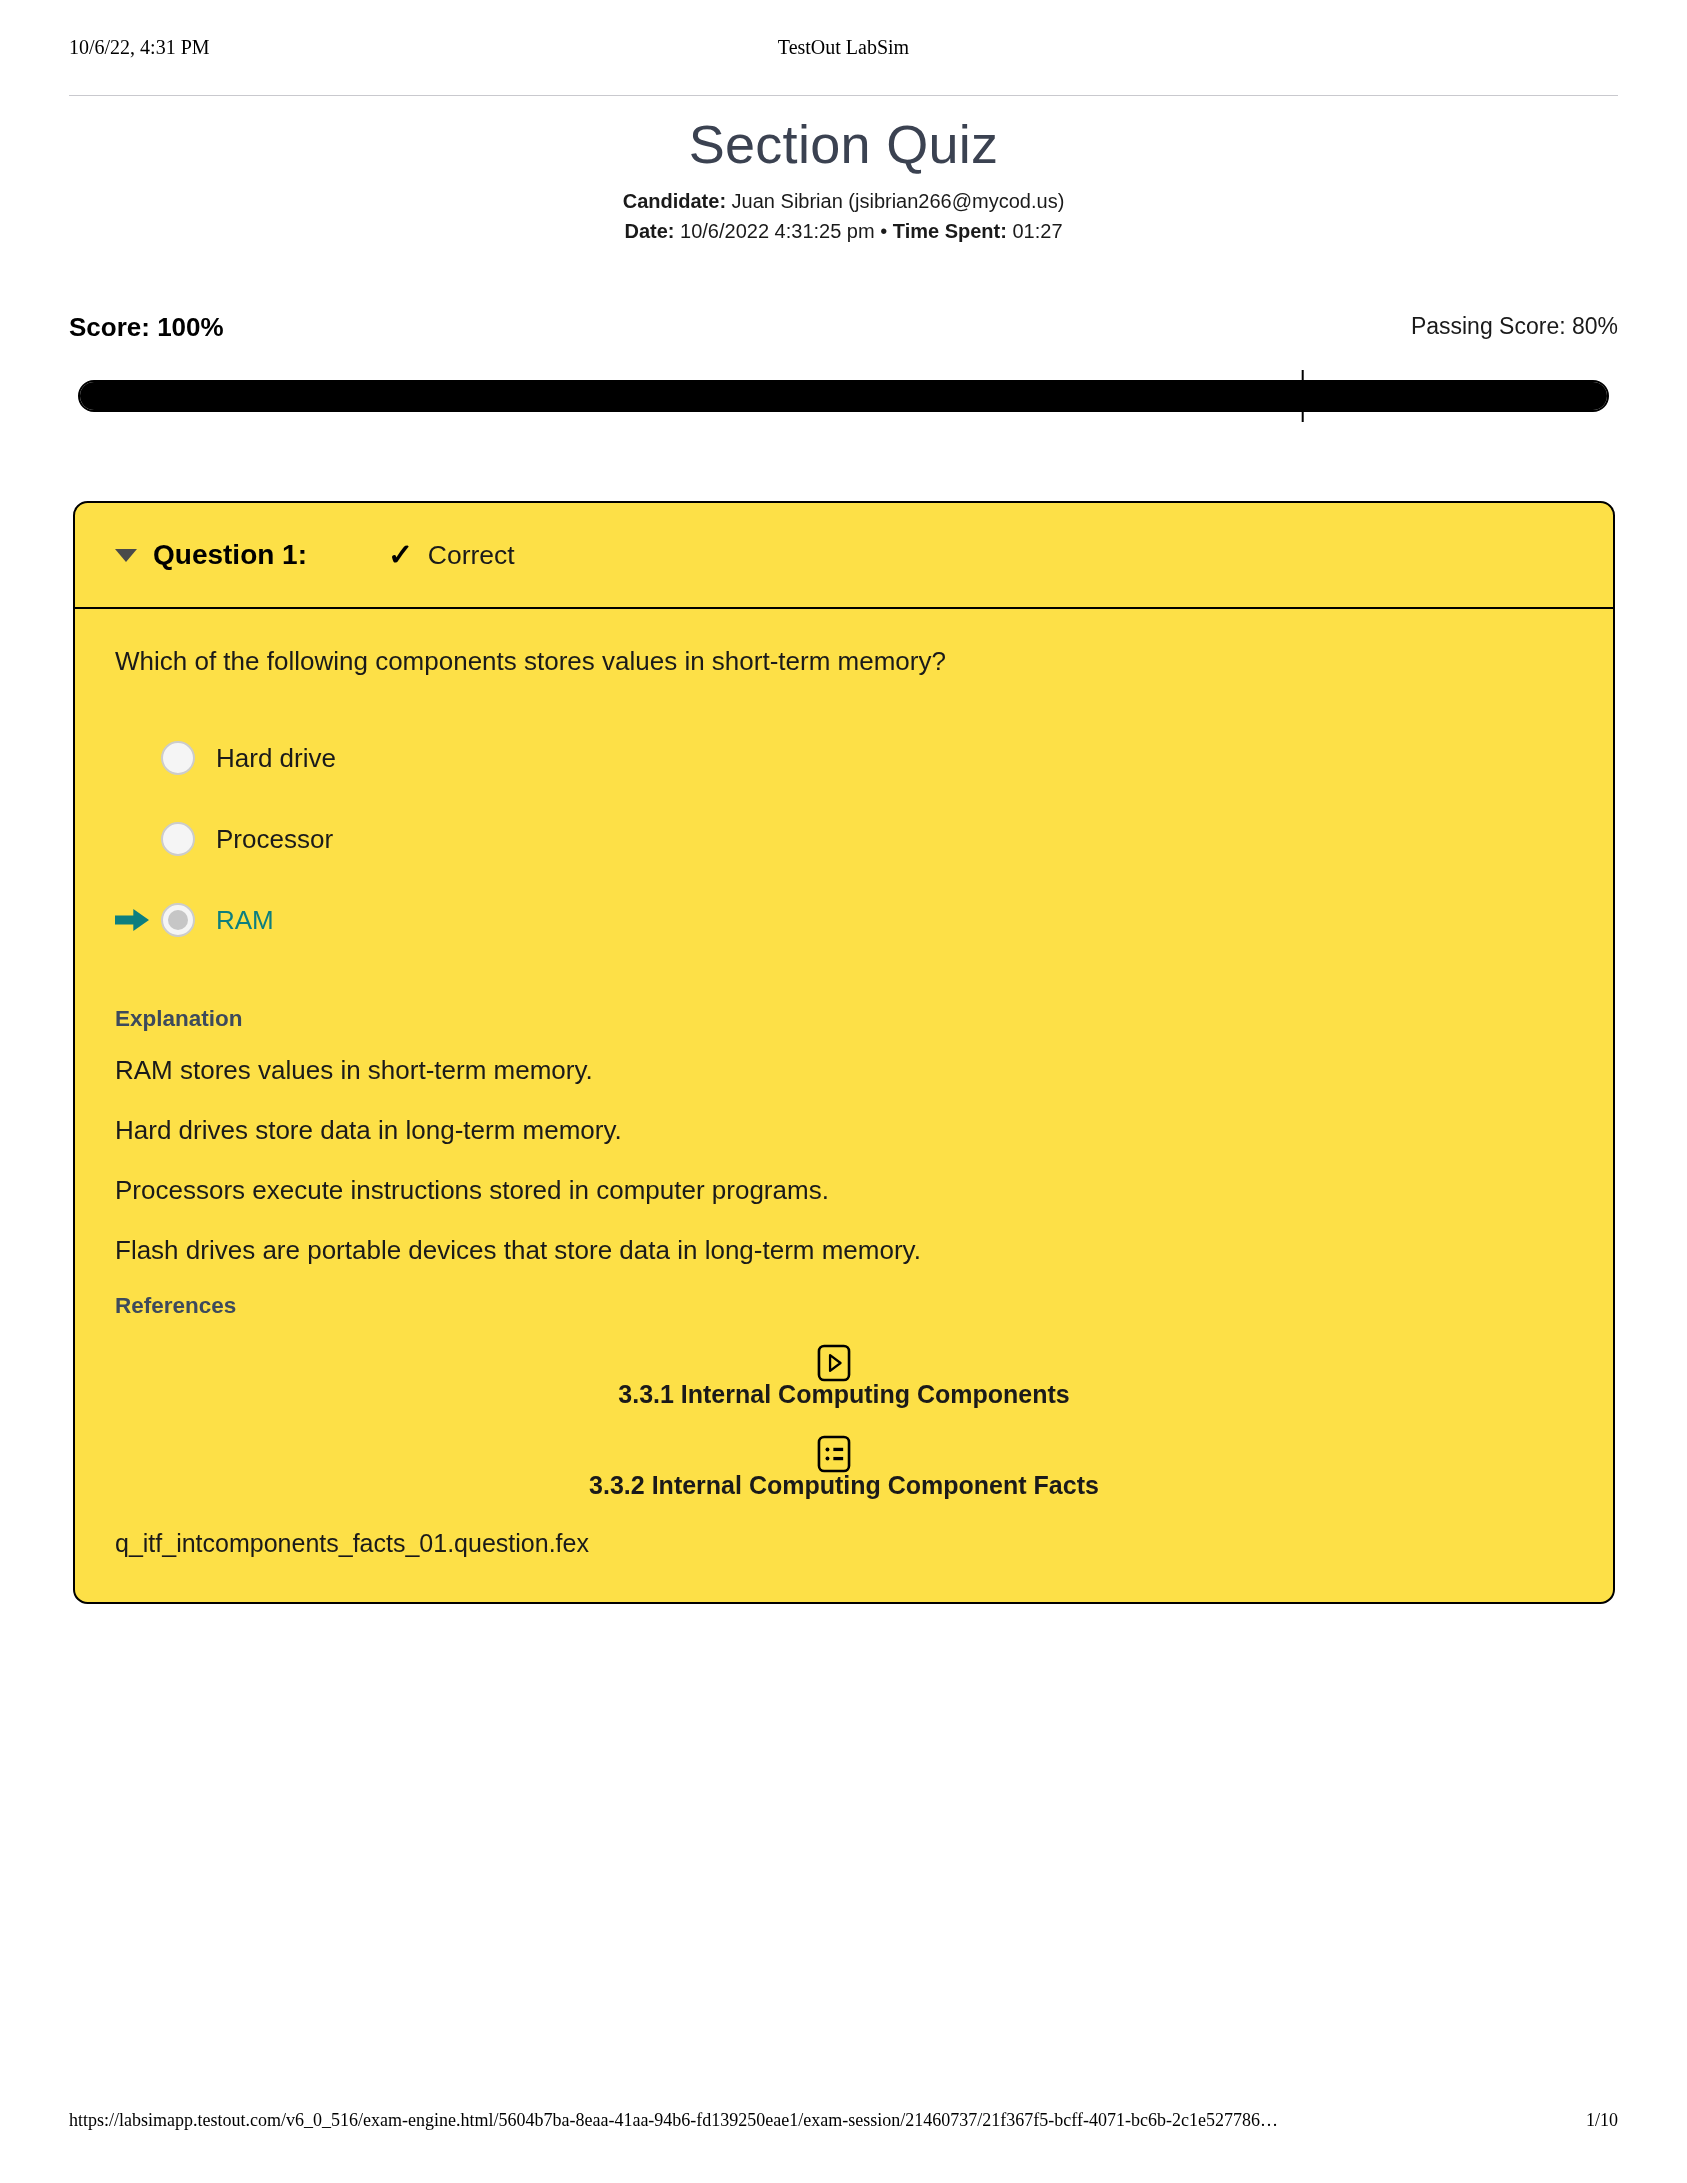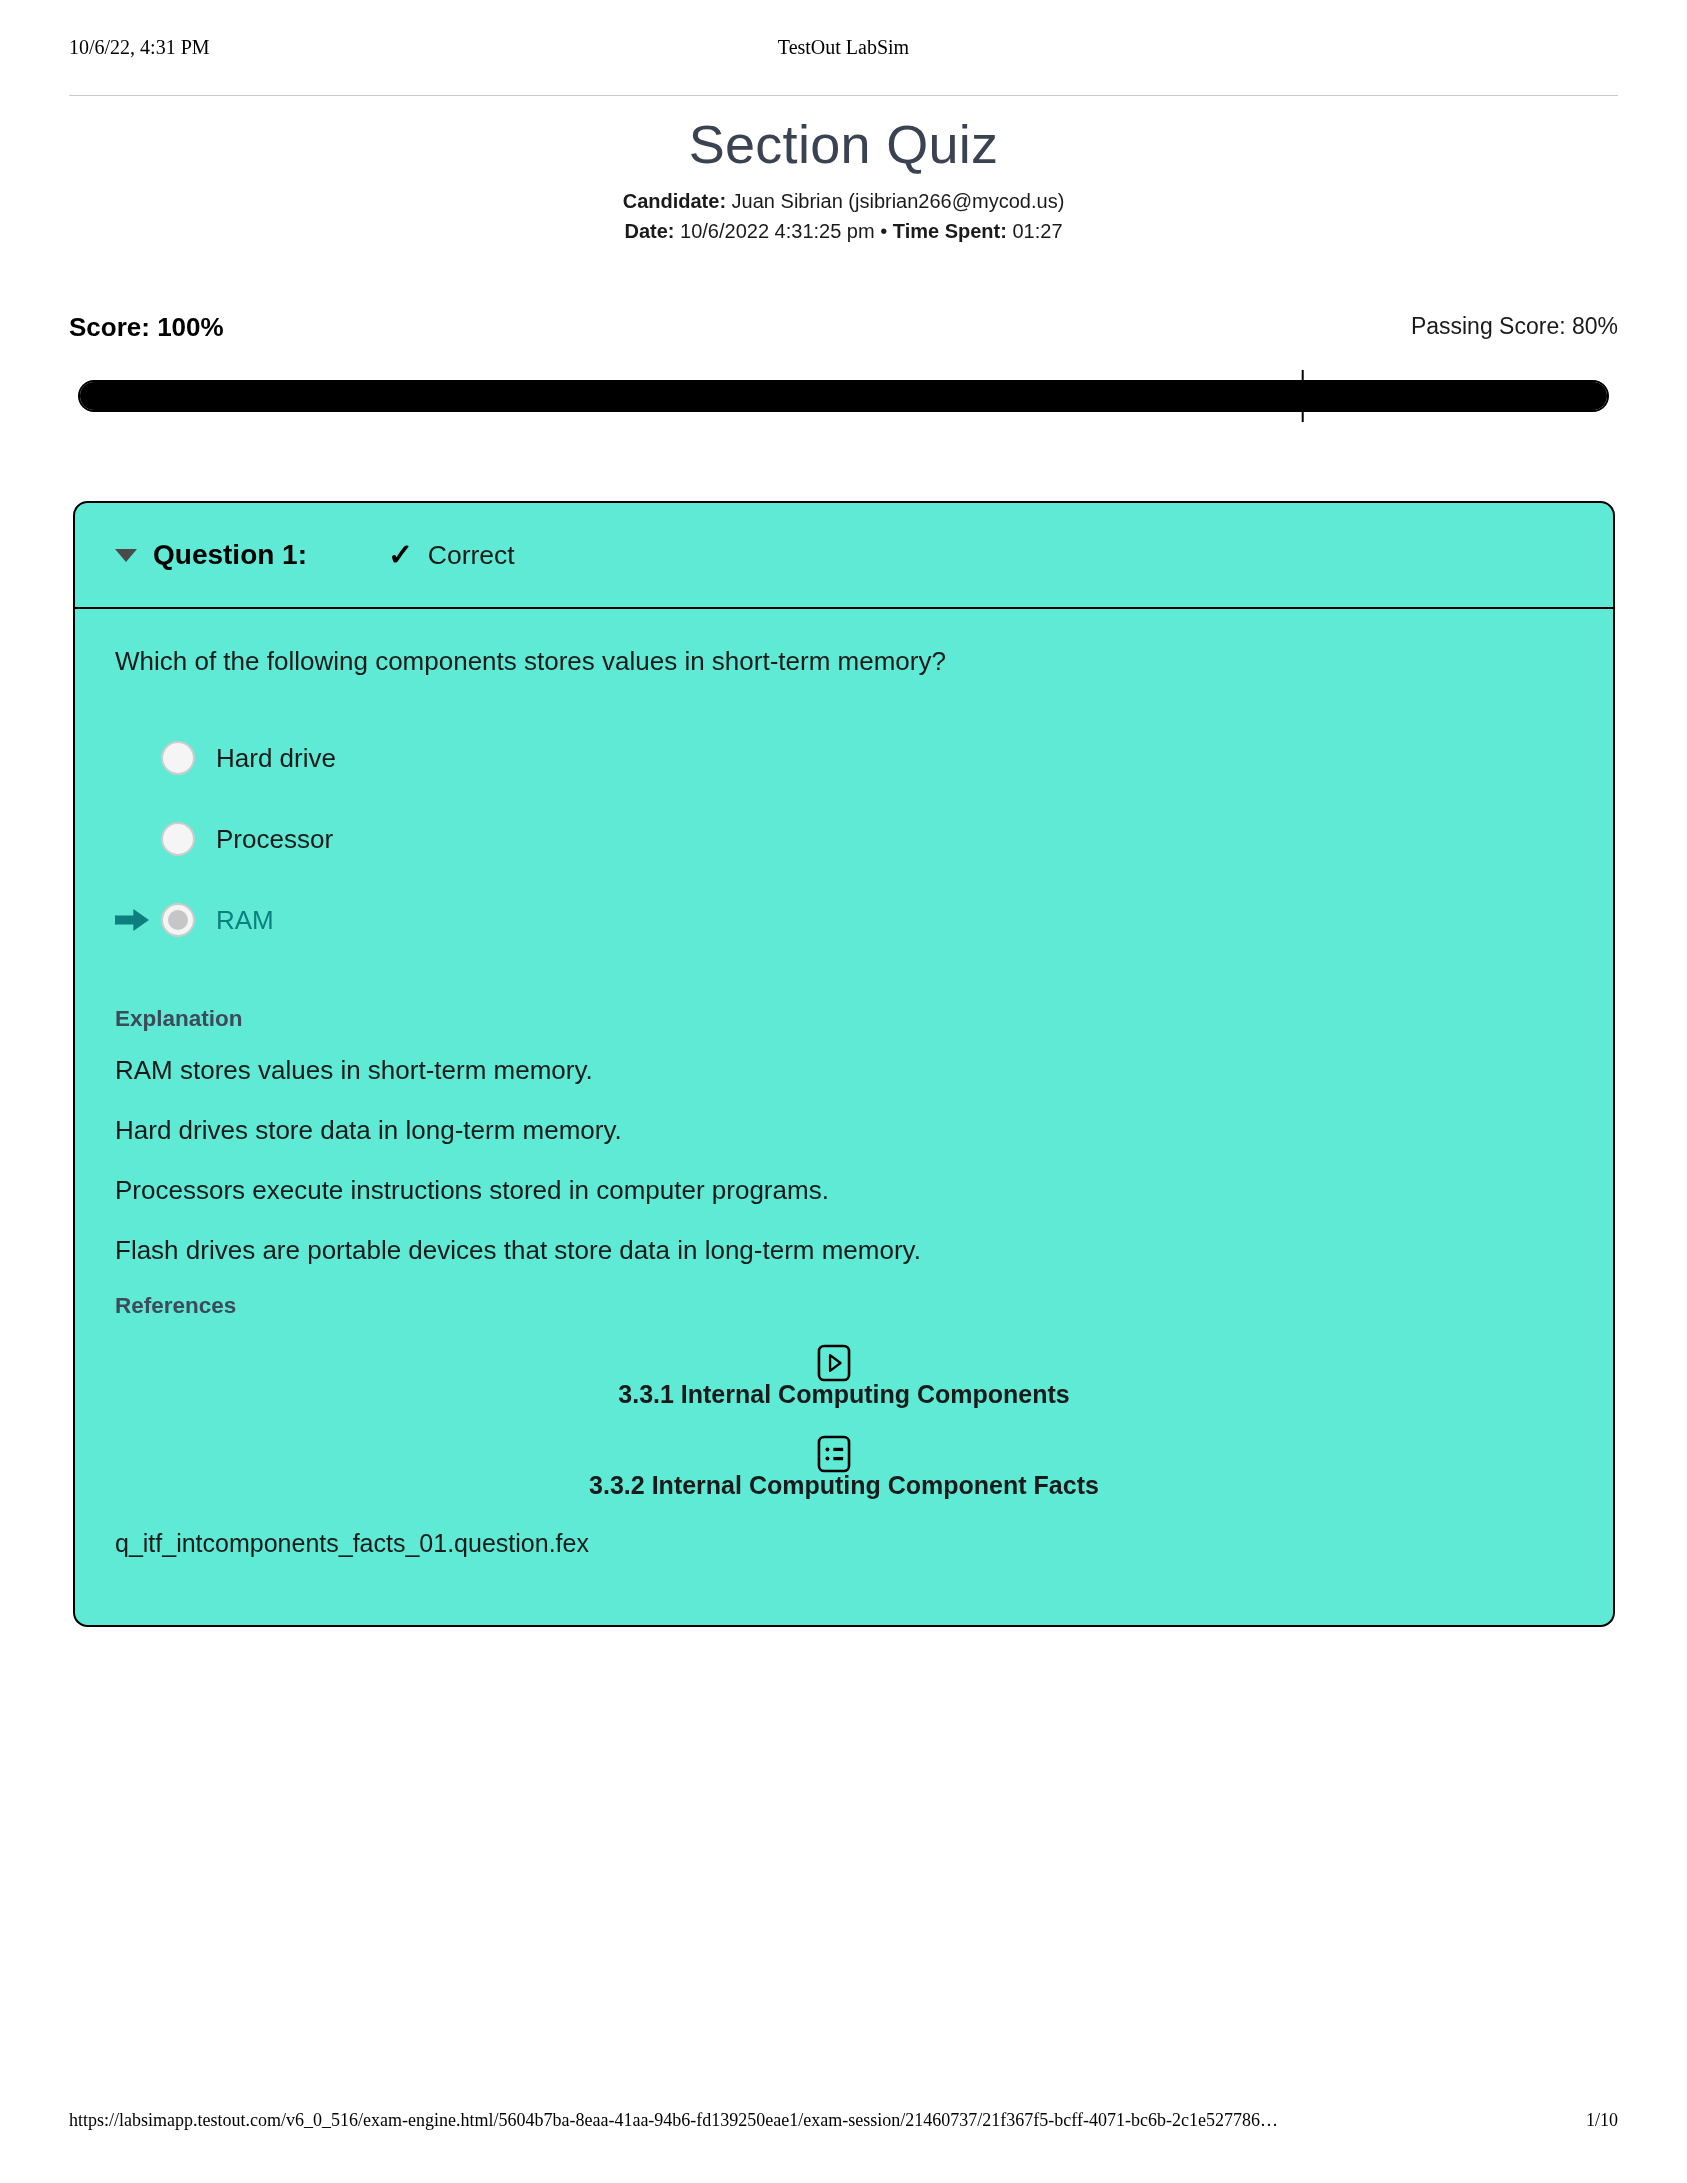"Question 1:" .q-card { background: #5eead4 -> #fde047 }
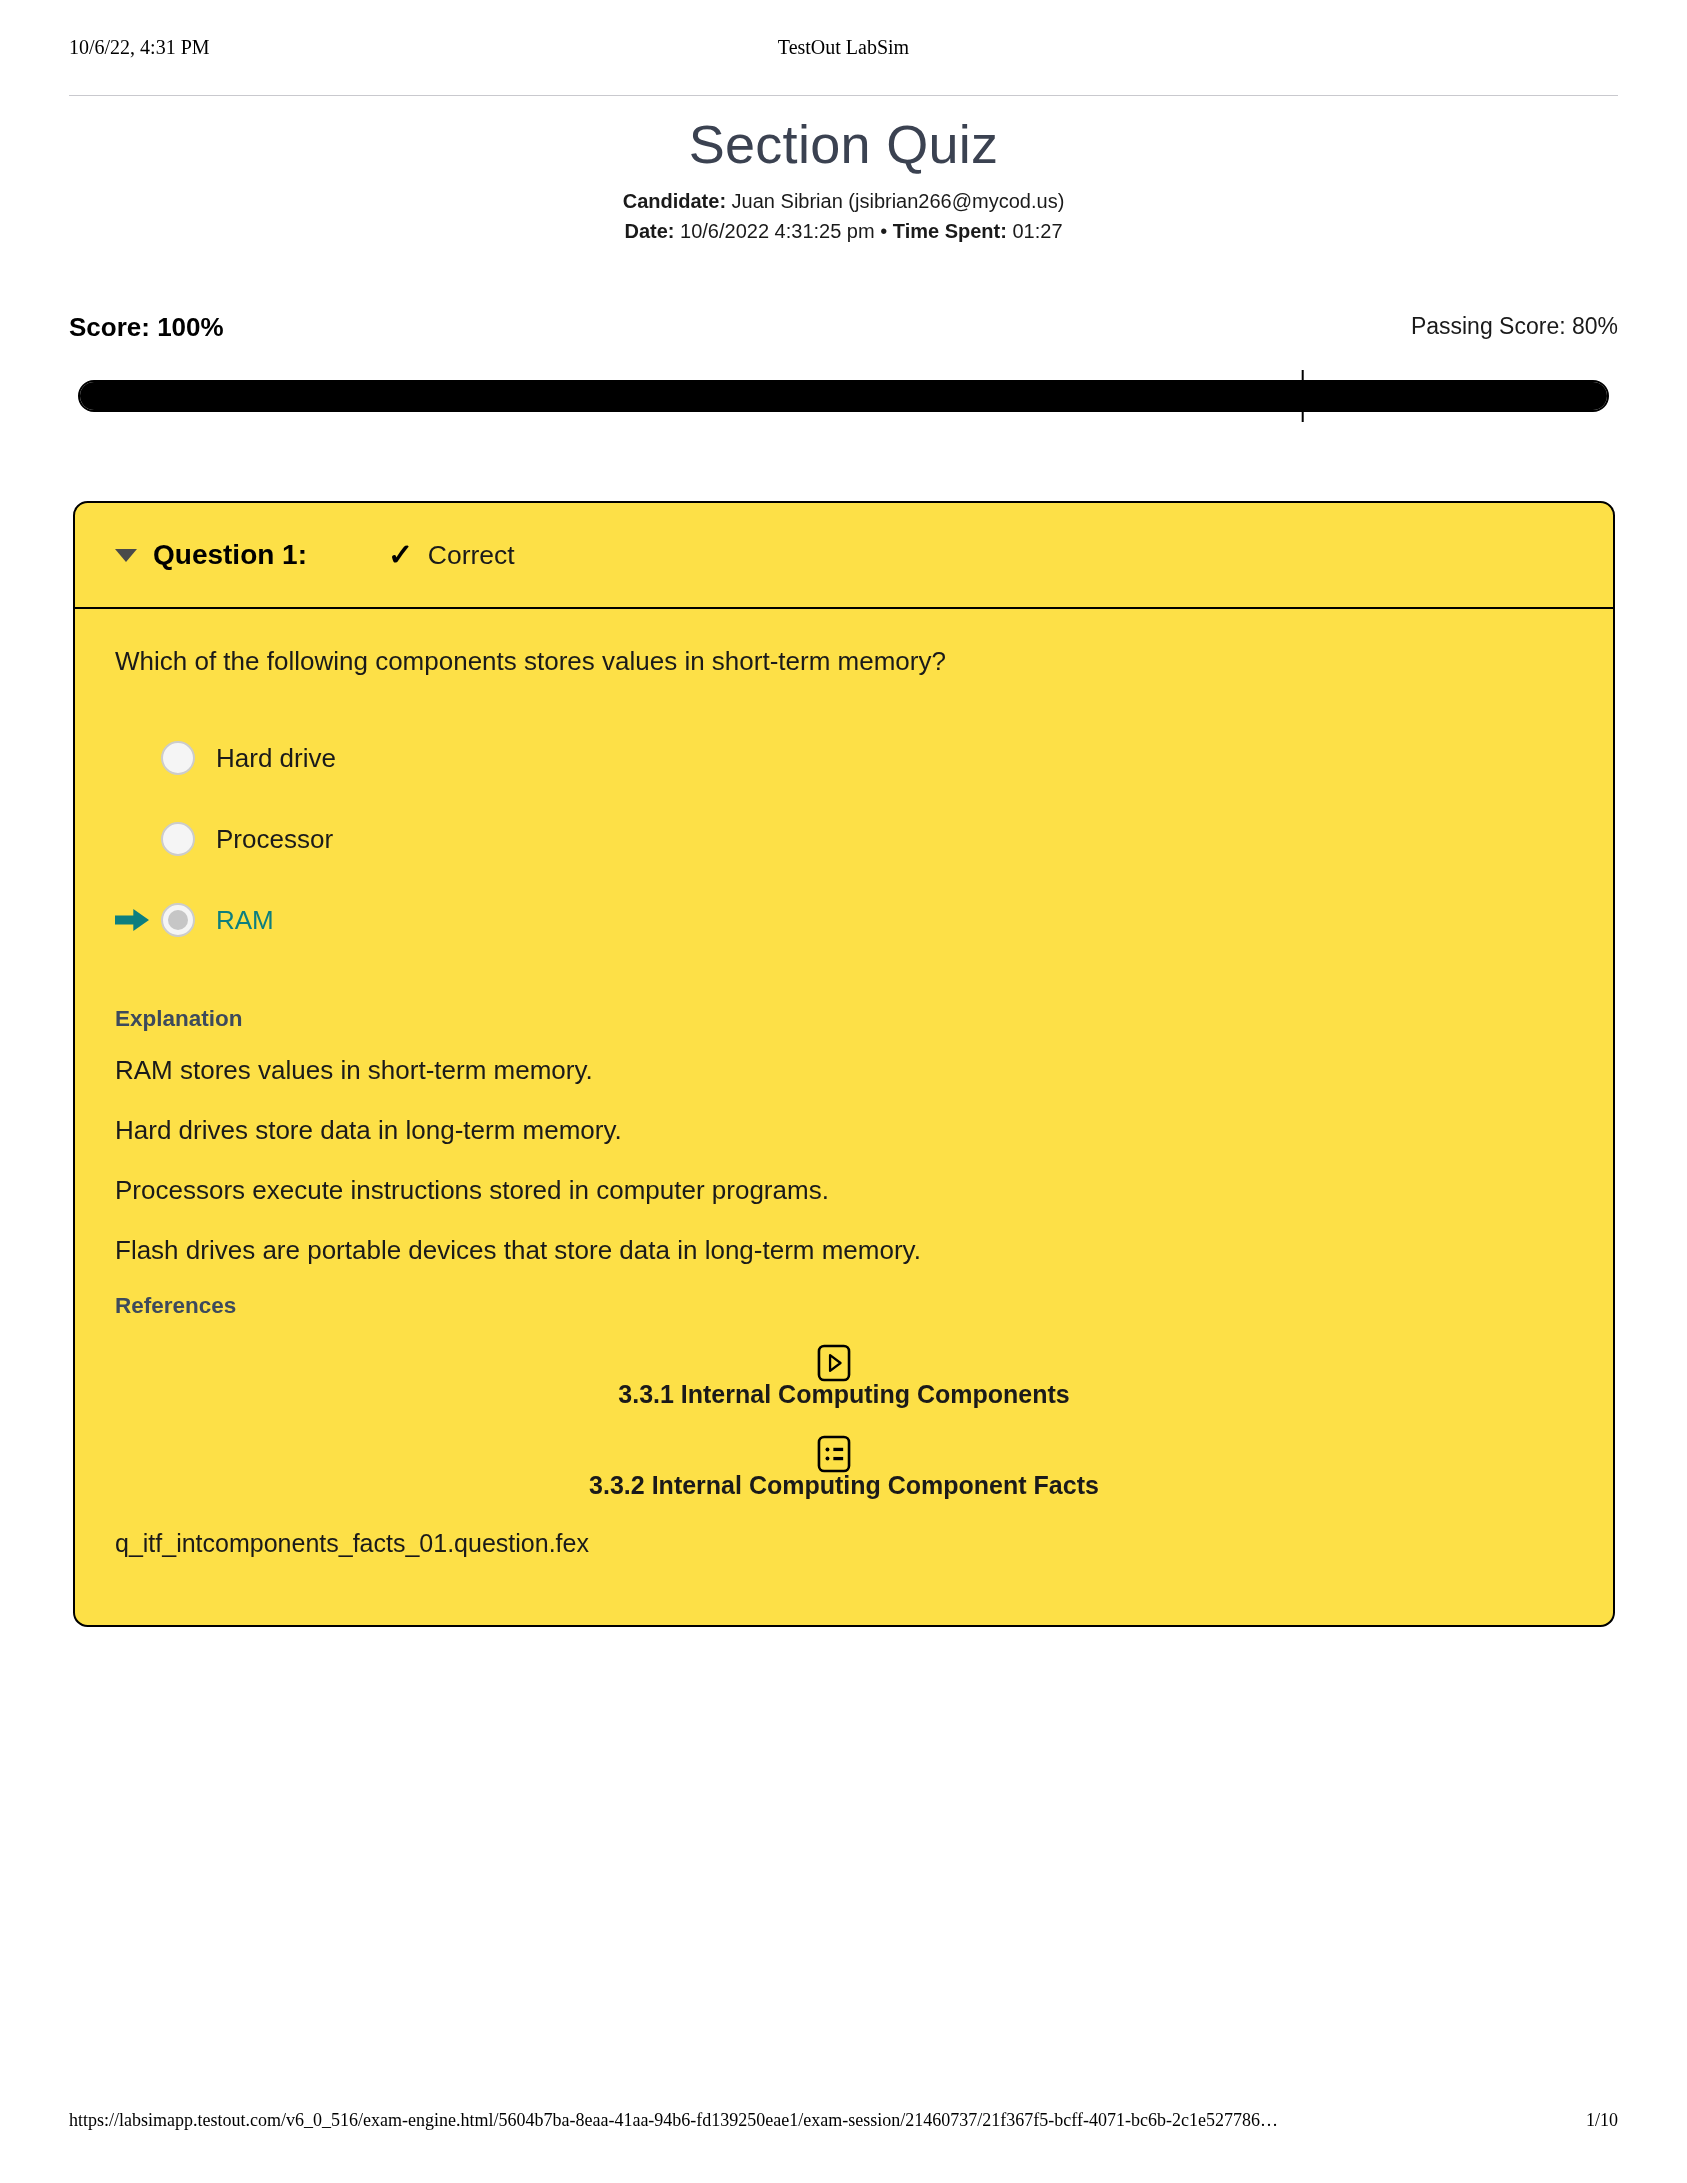"Which of the following components" .q-body { padding: 34px 40px 69px 40px -> 34px 40px 46px 40px }
